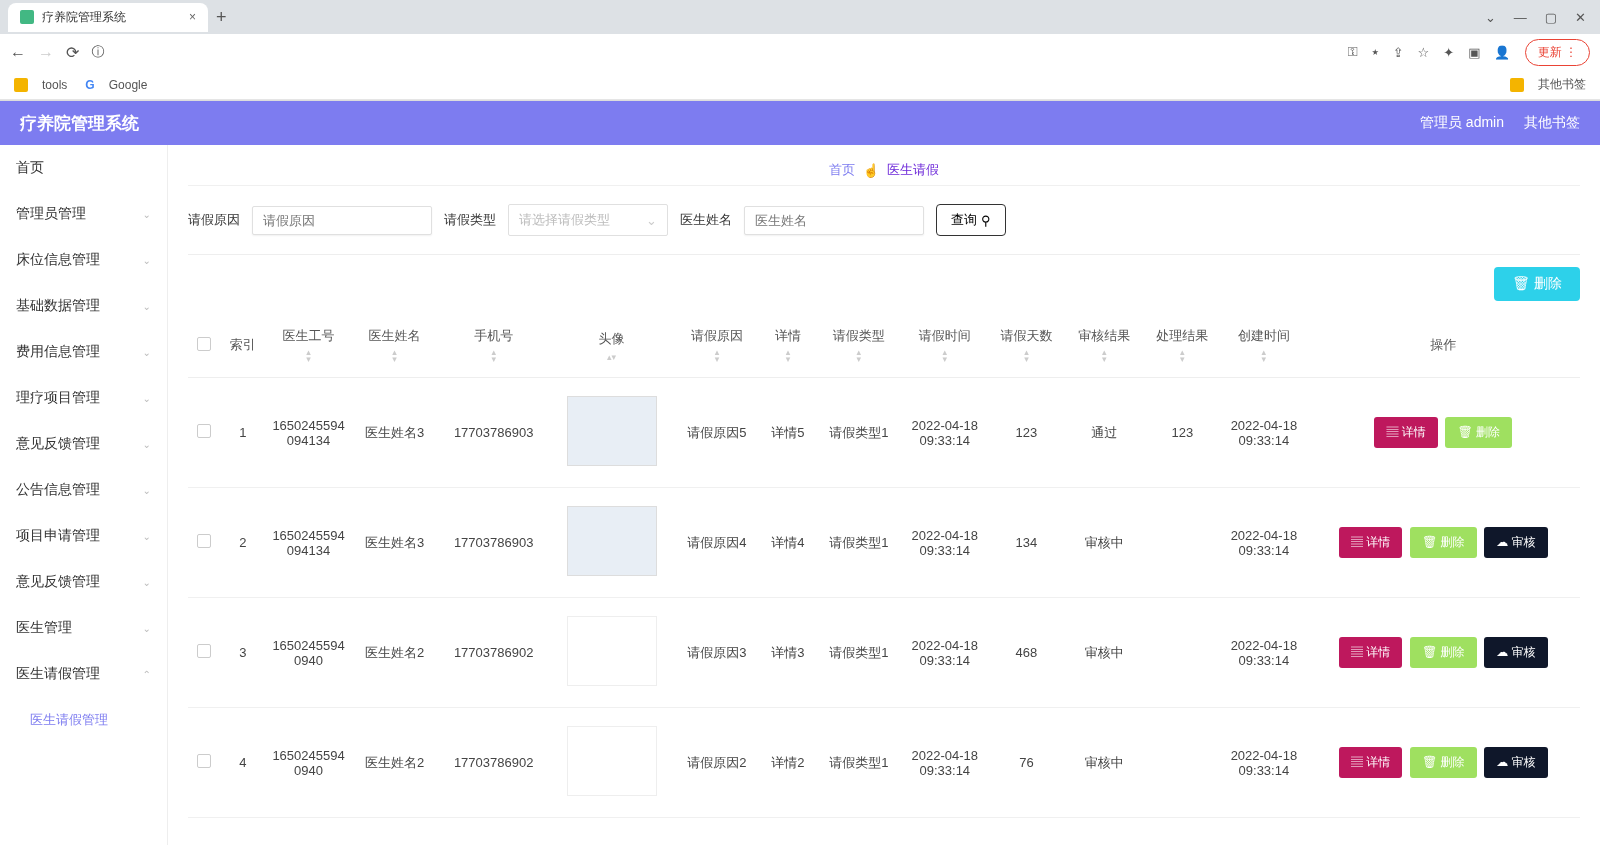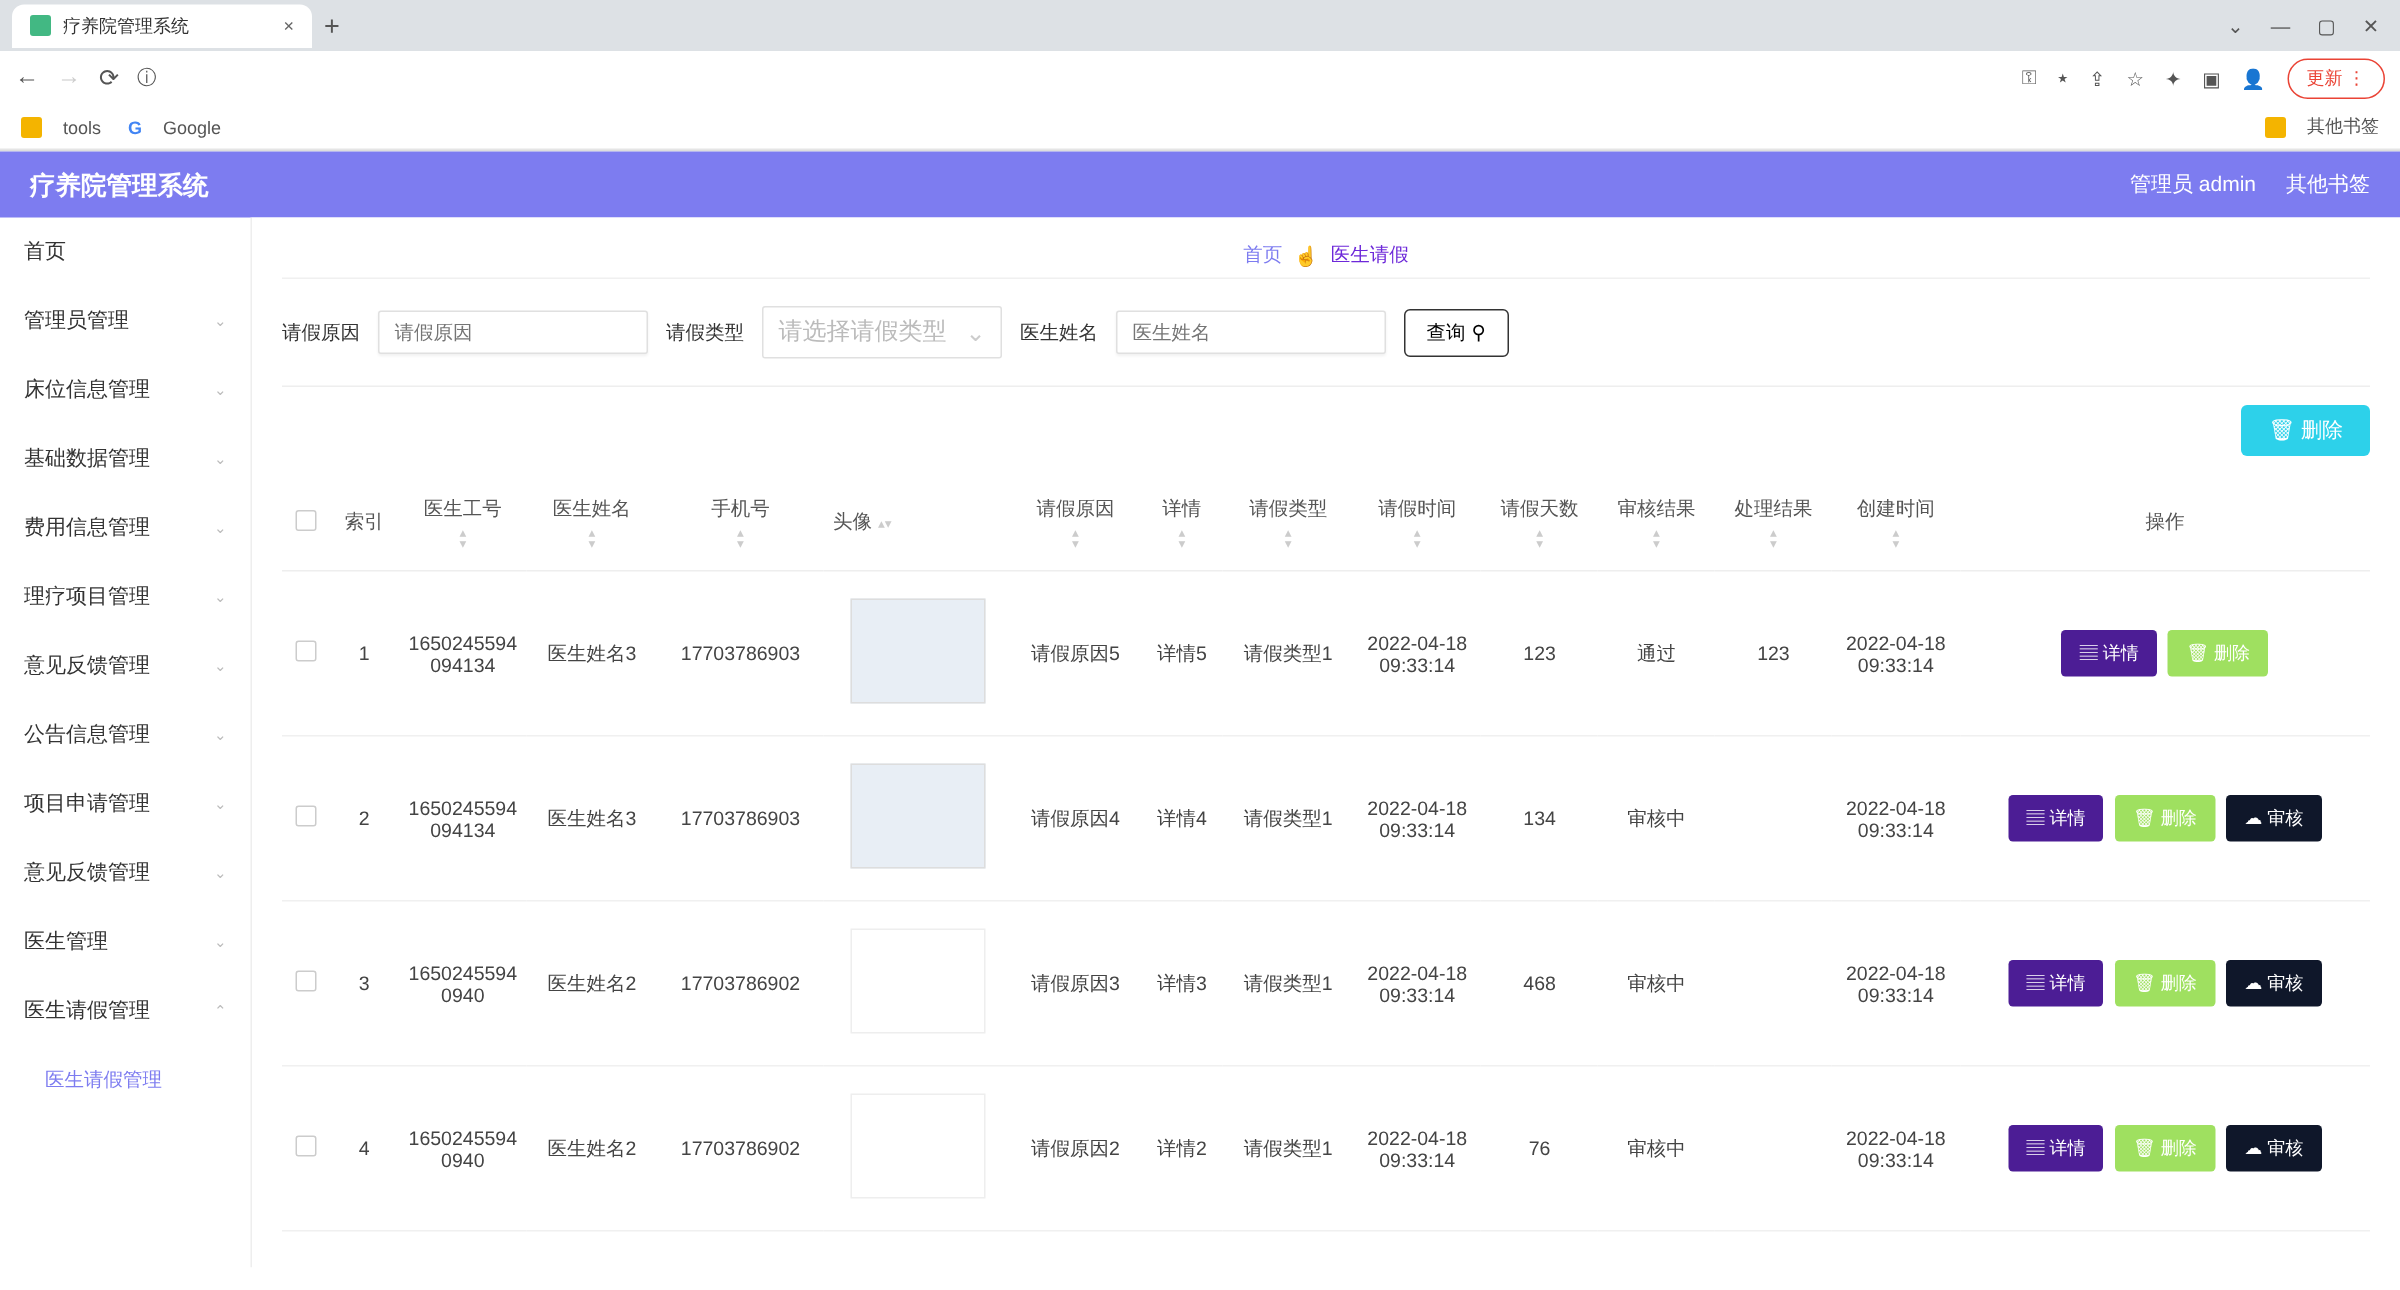"请选择请假类型" .f-select { font-size: 16px -> 13px }
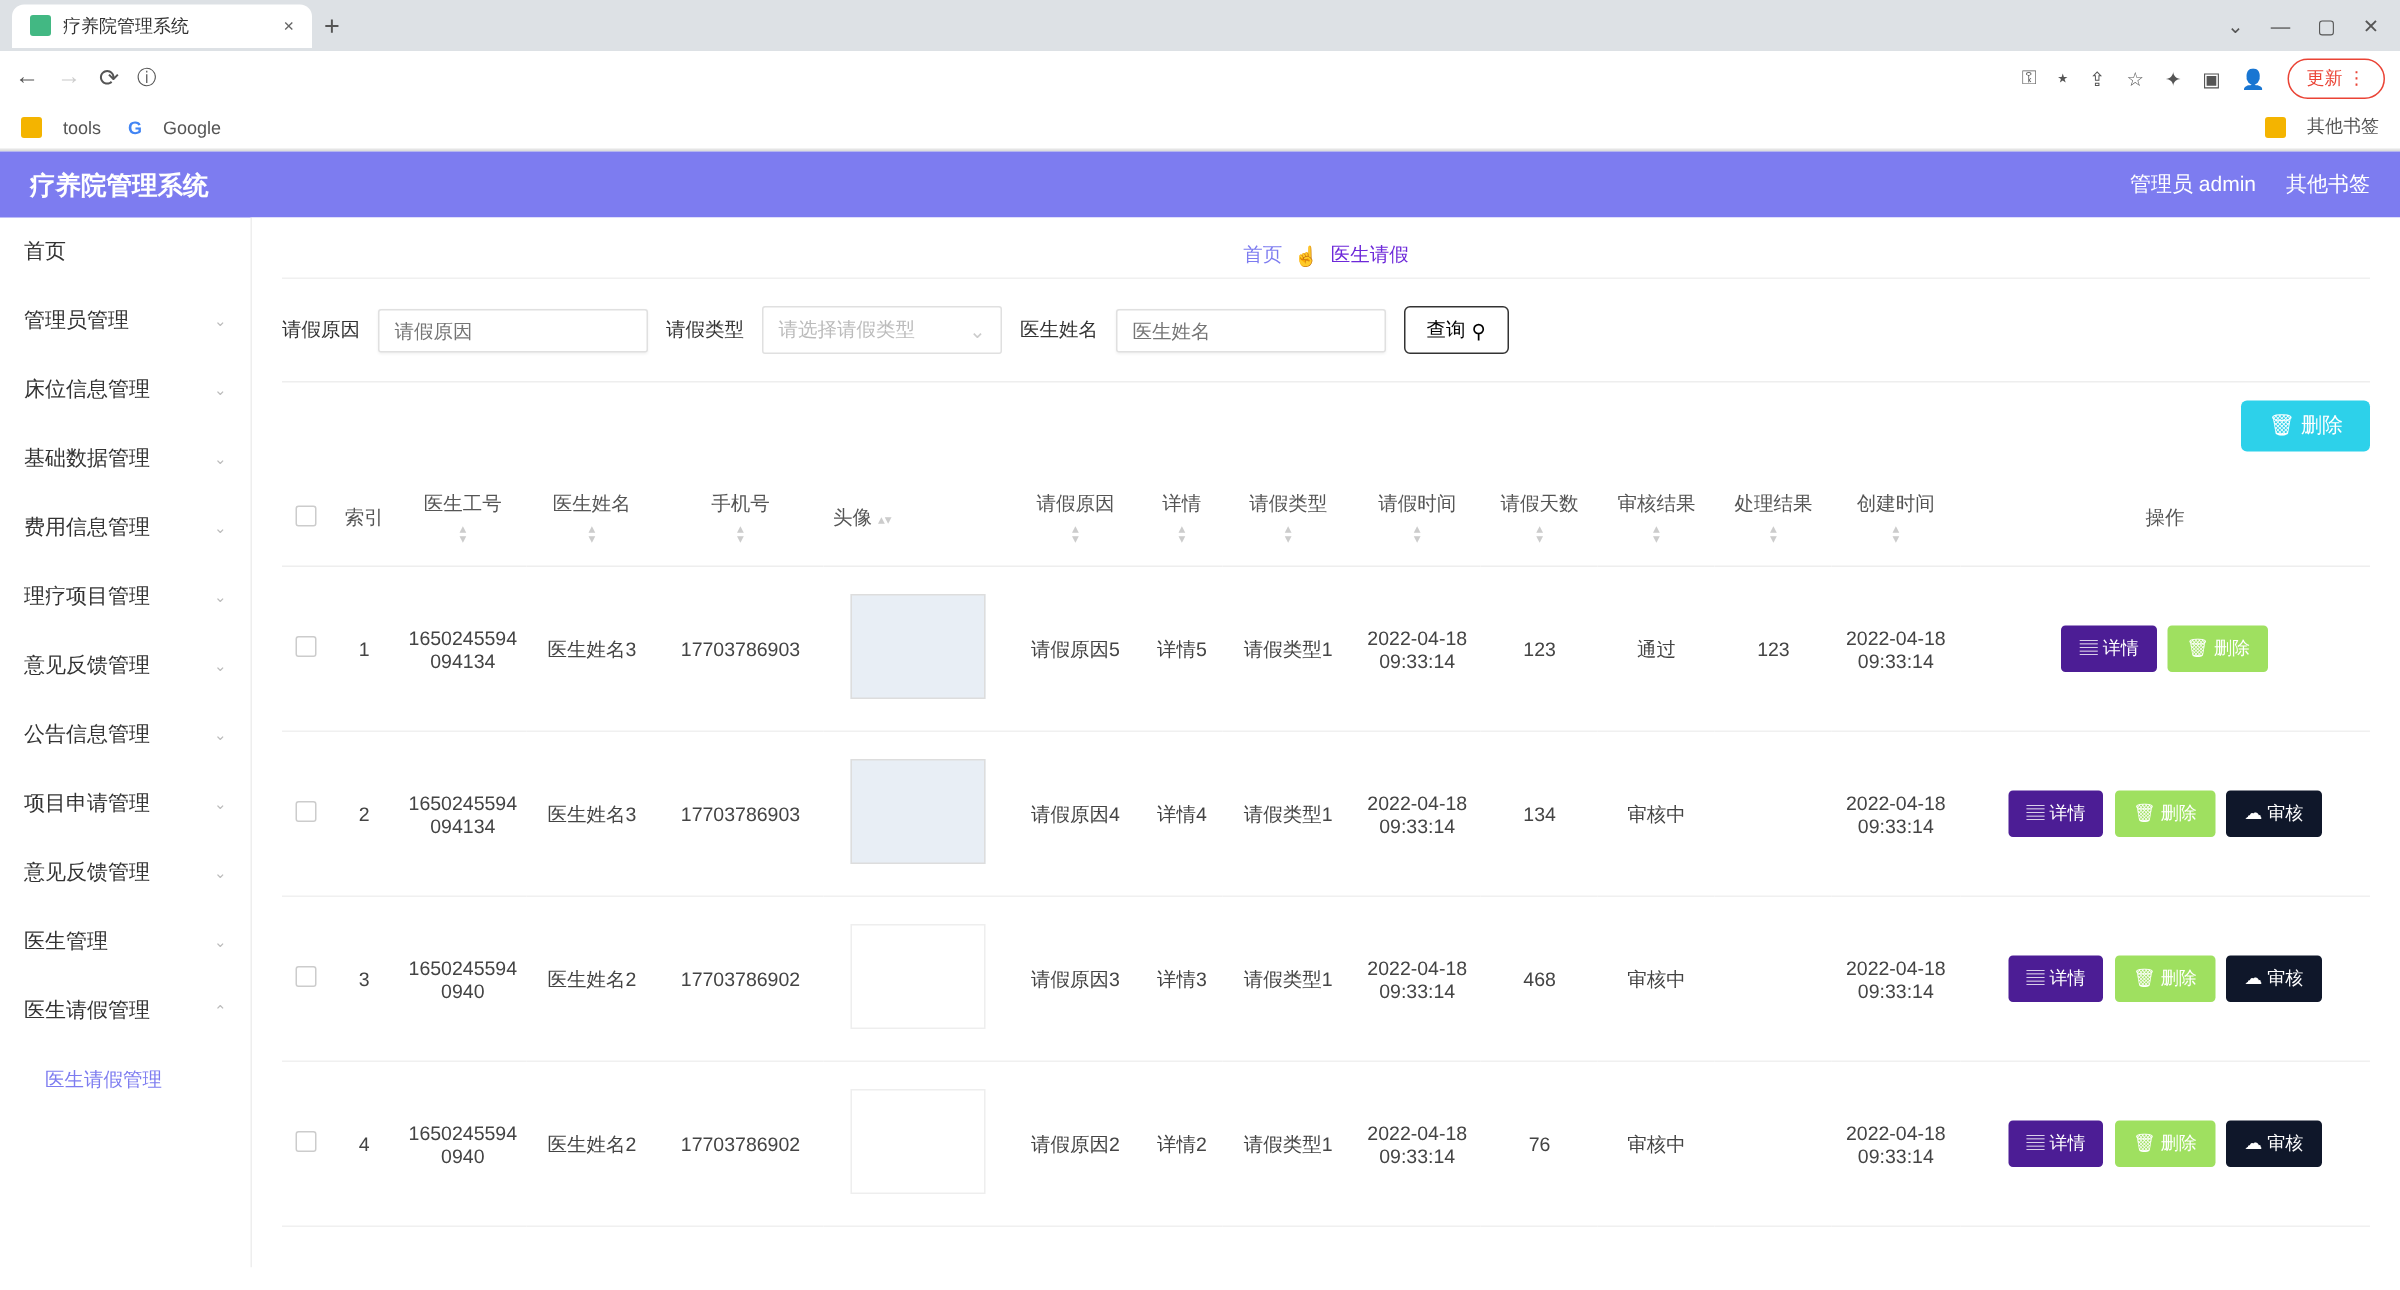"头像" div.th-wrap { flex-direction: row -> column }
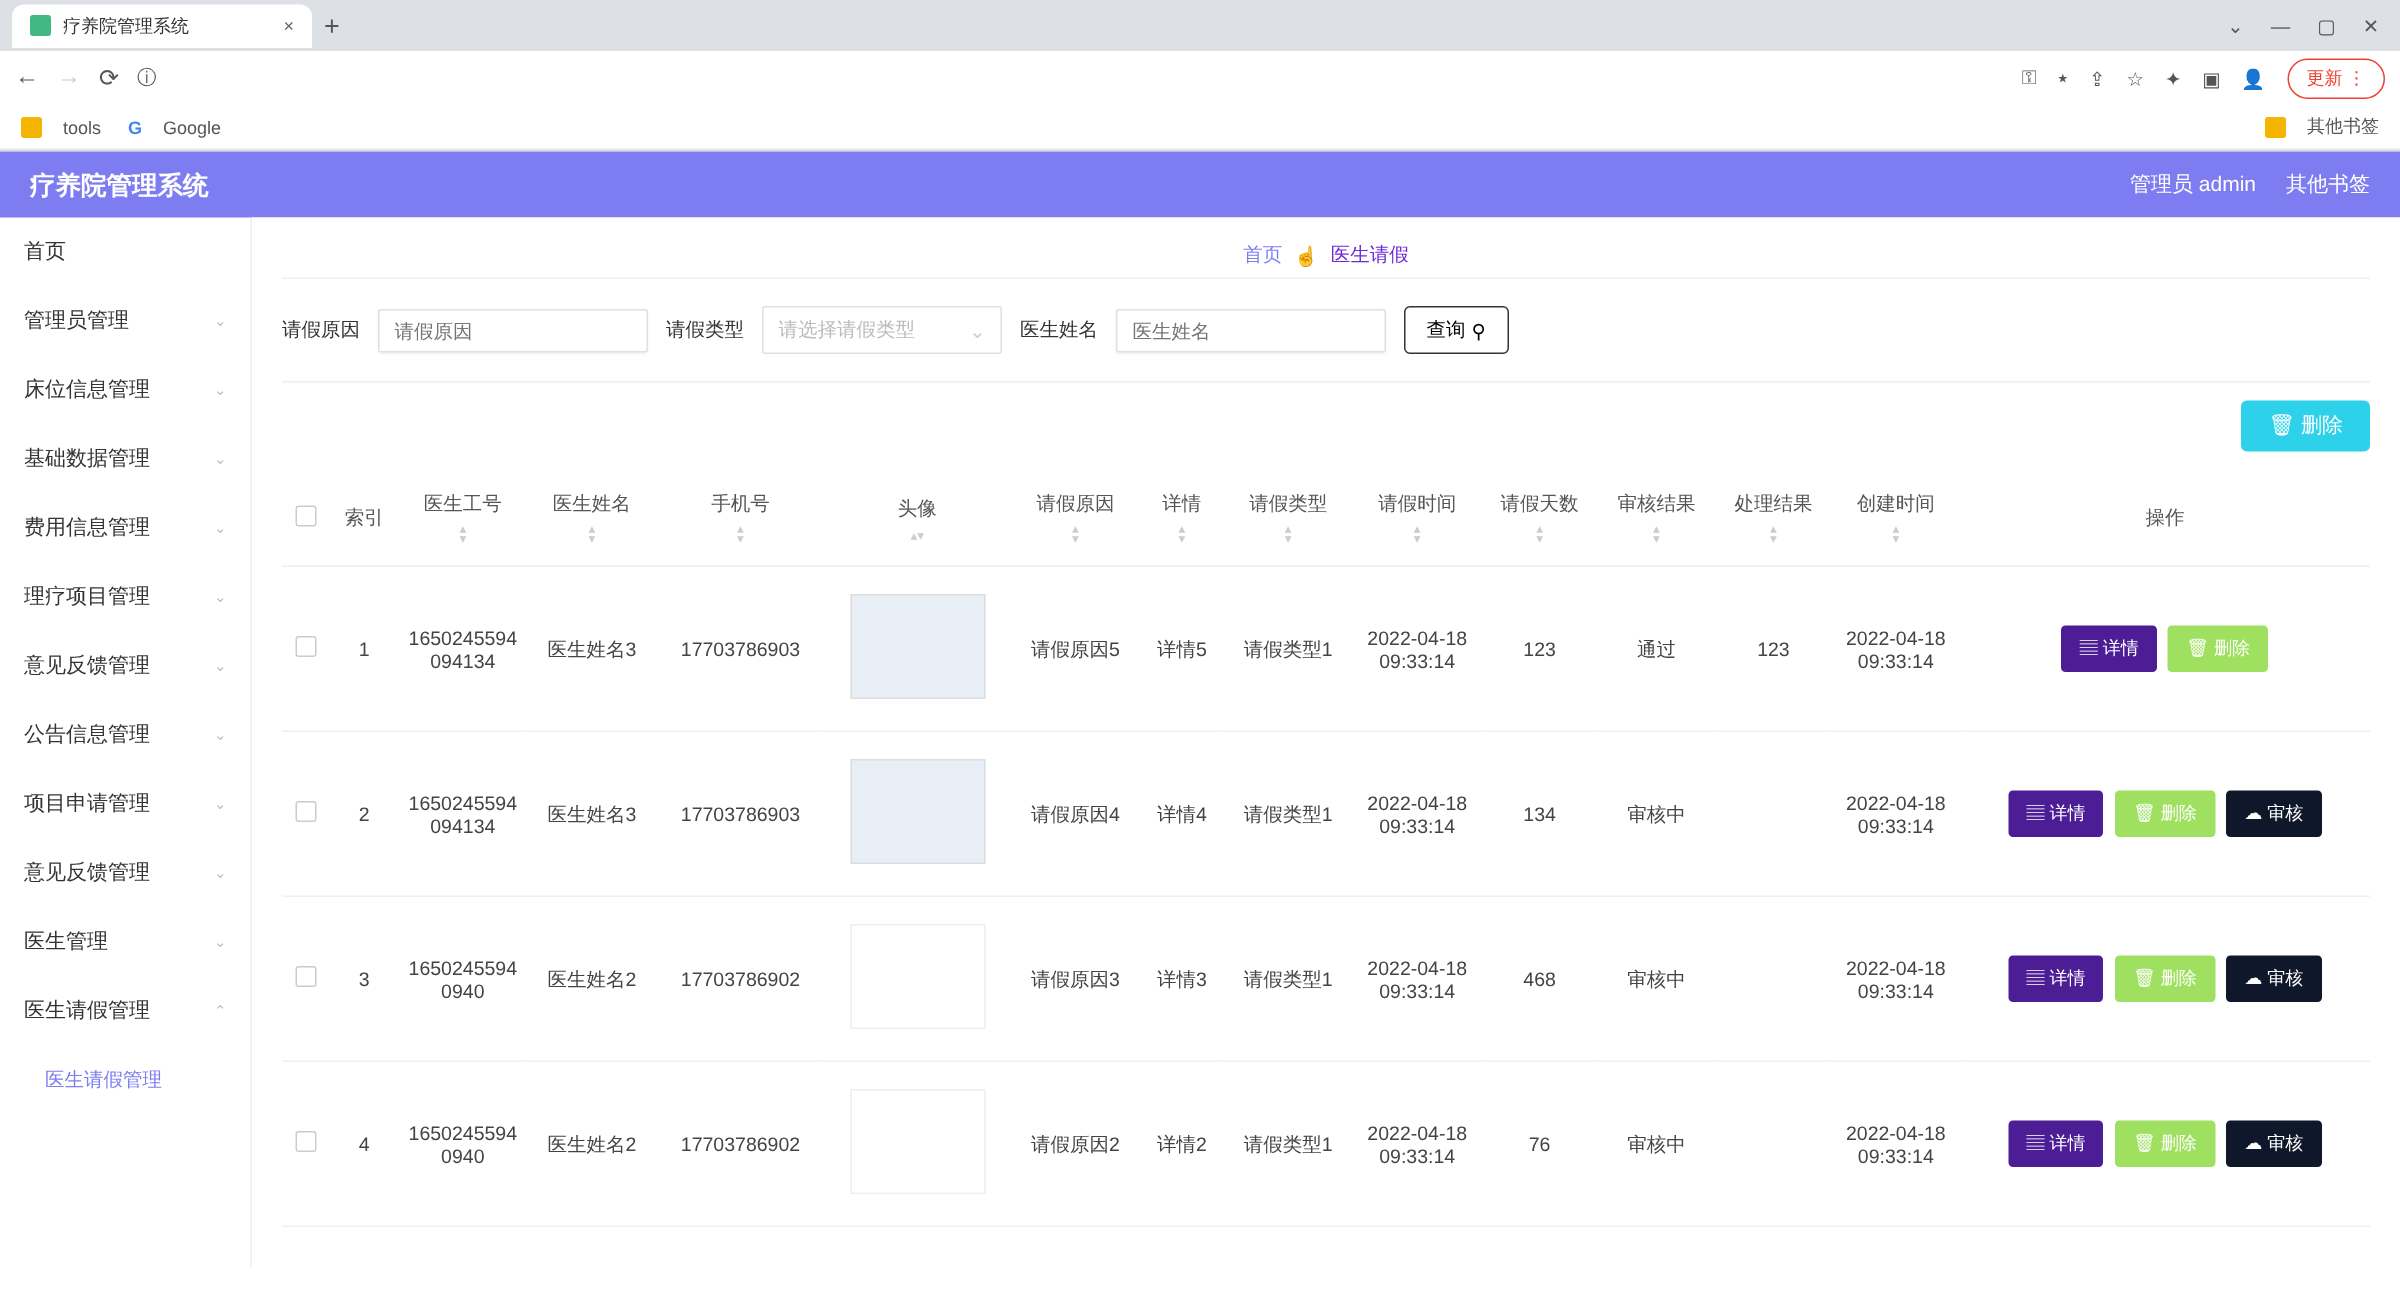"▤ 详情" .btn-detail { background: #4c1d95 -> #be185d }
